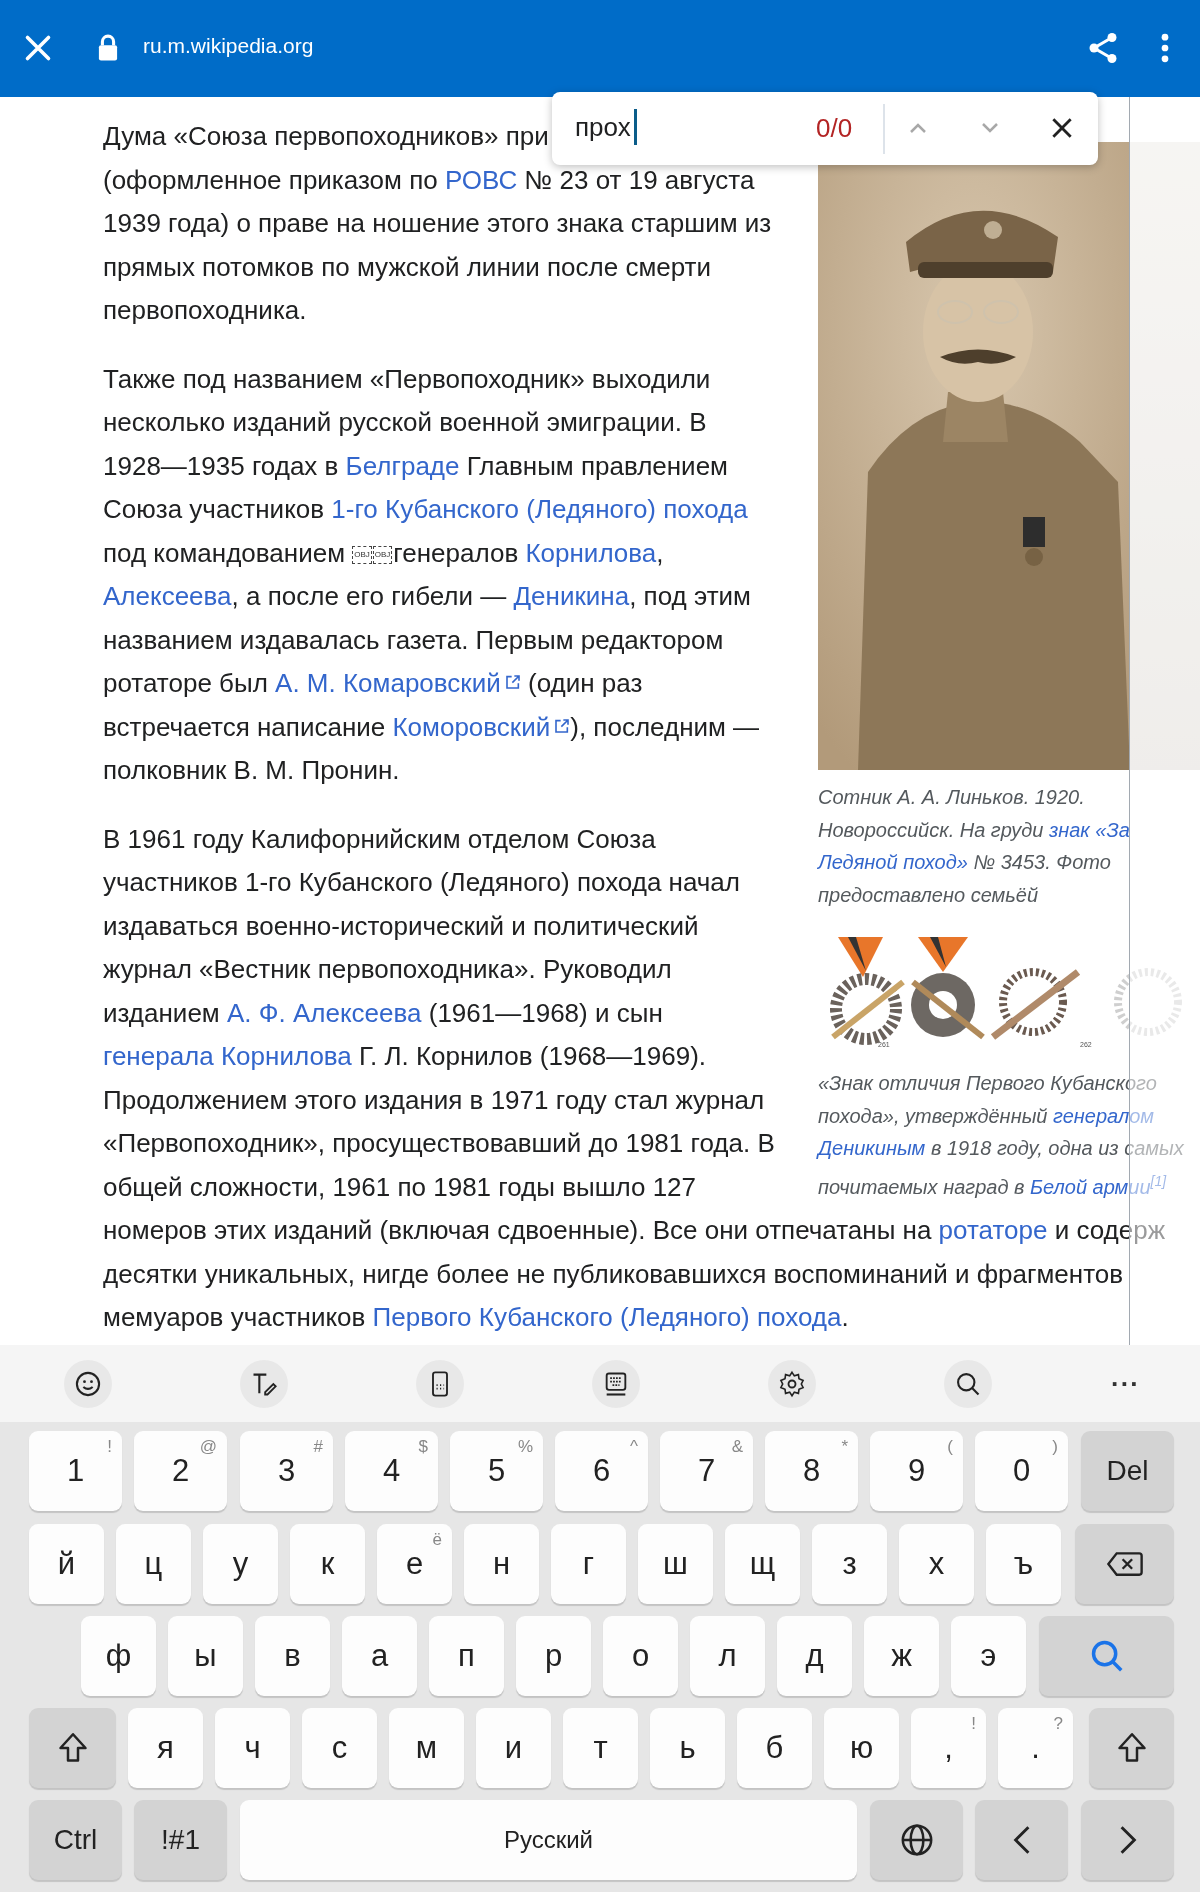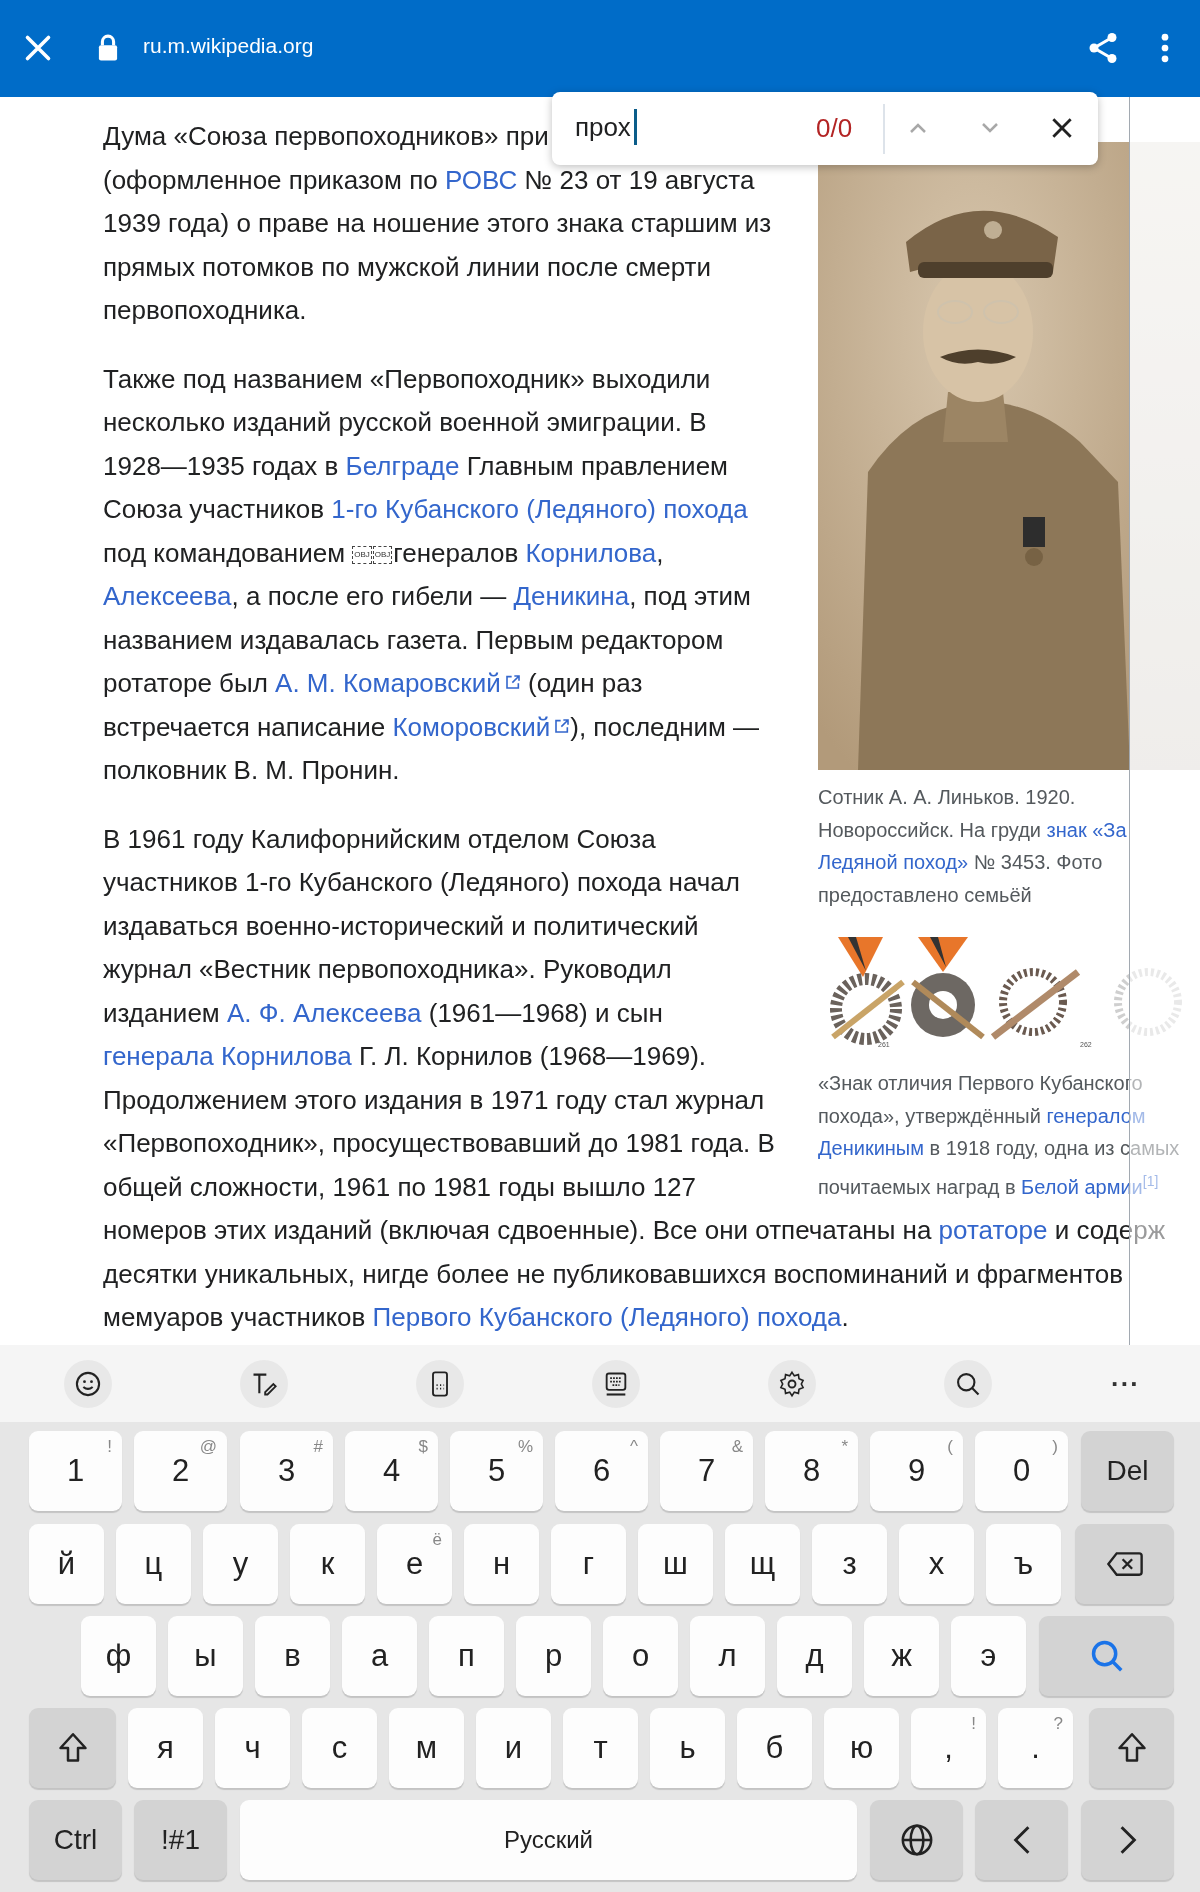"Сотник А. А. Линьков. 1920." .caption { font-style: none -> italic }
